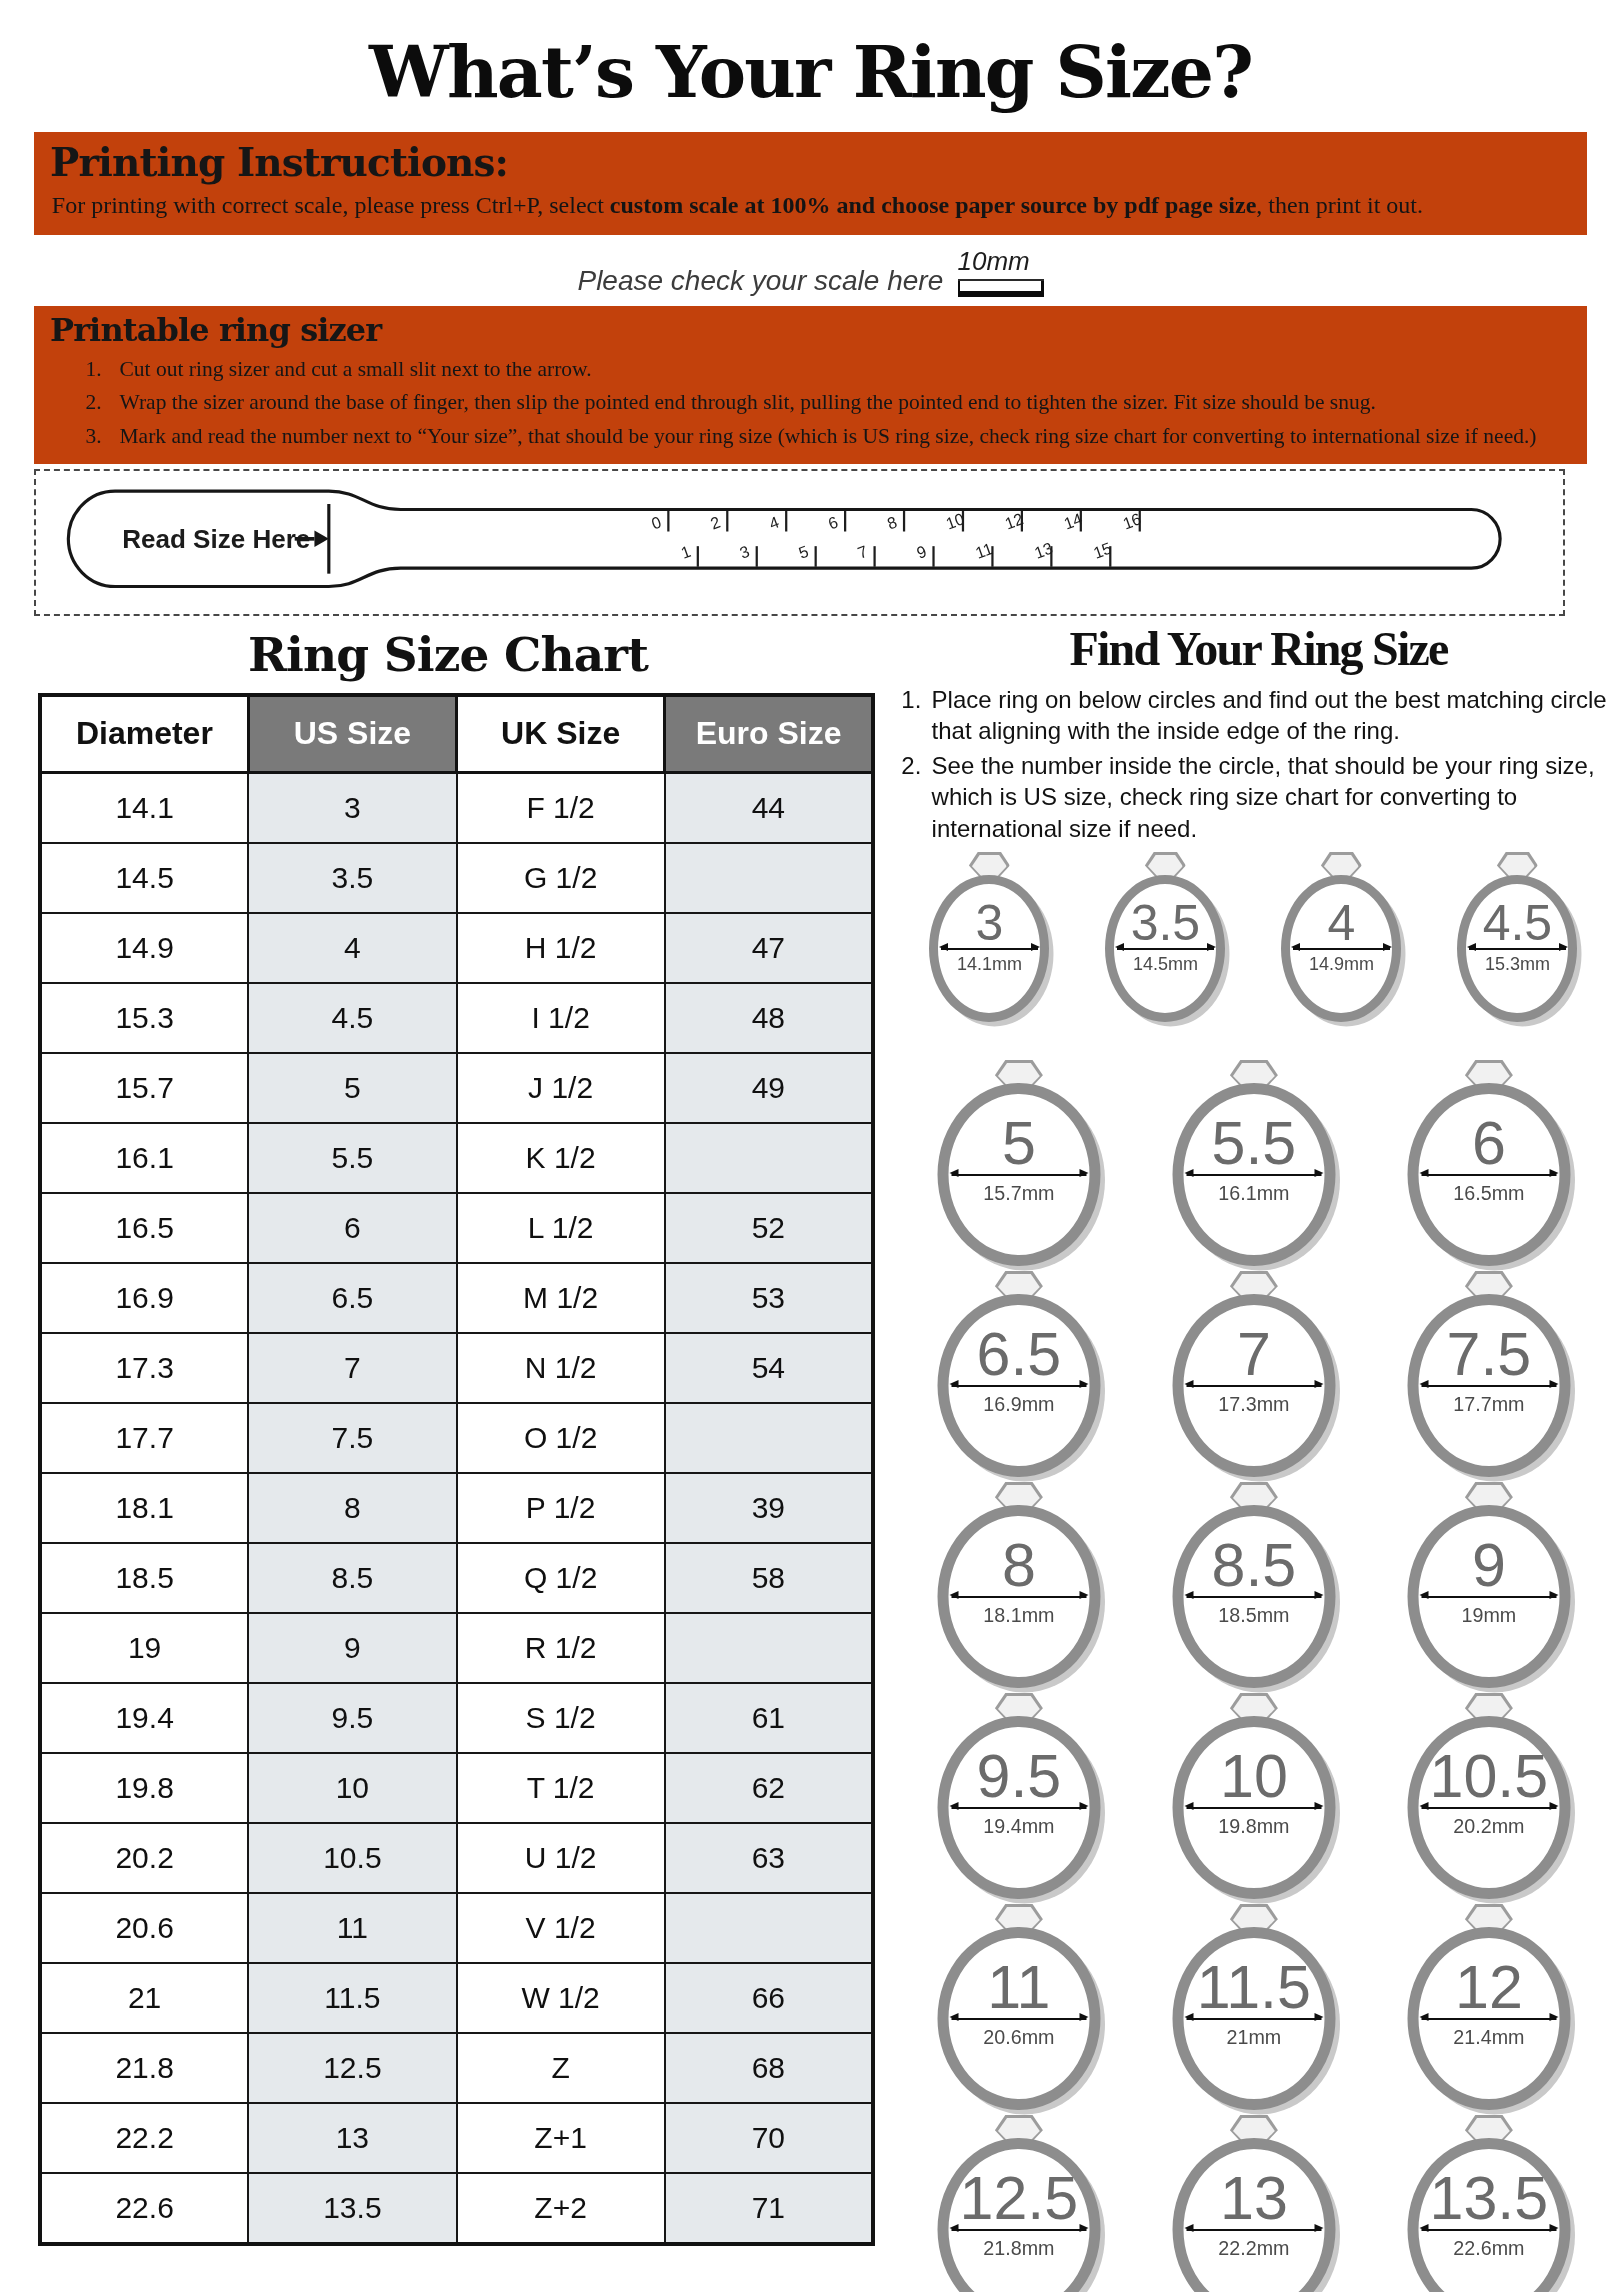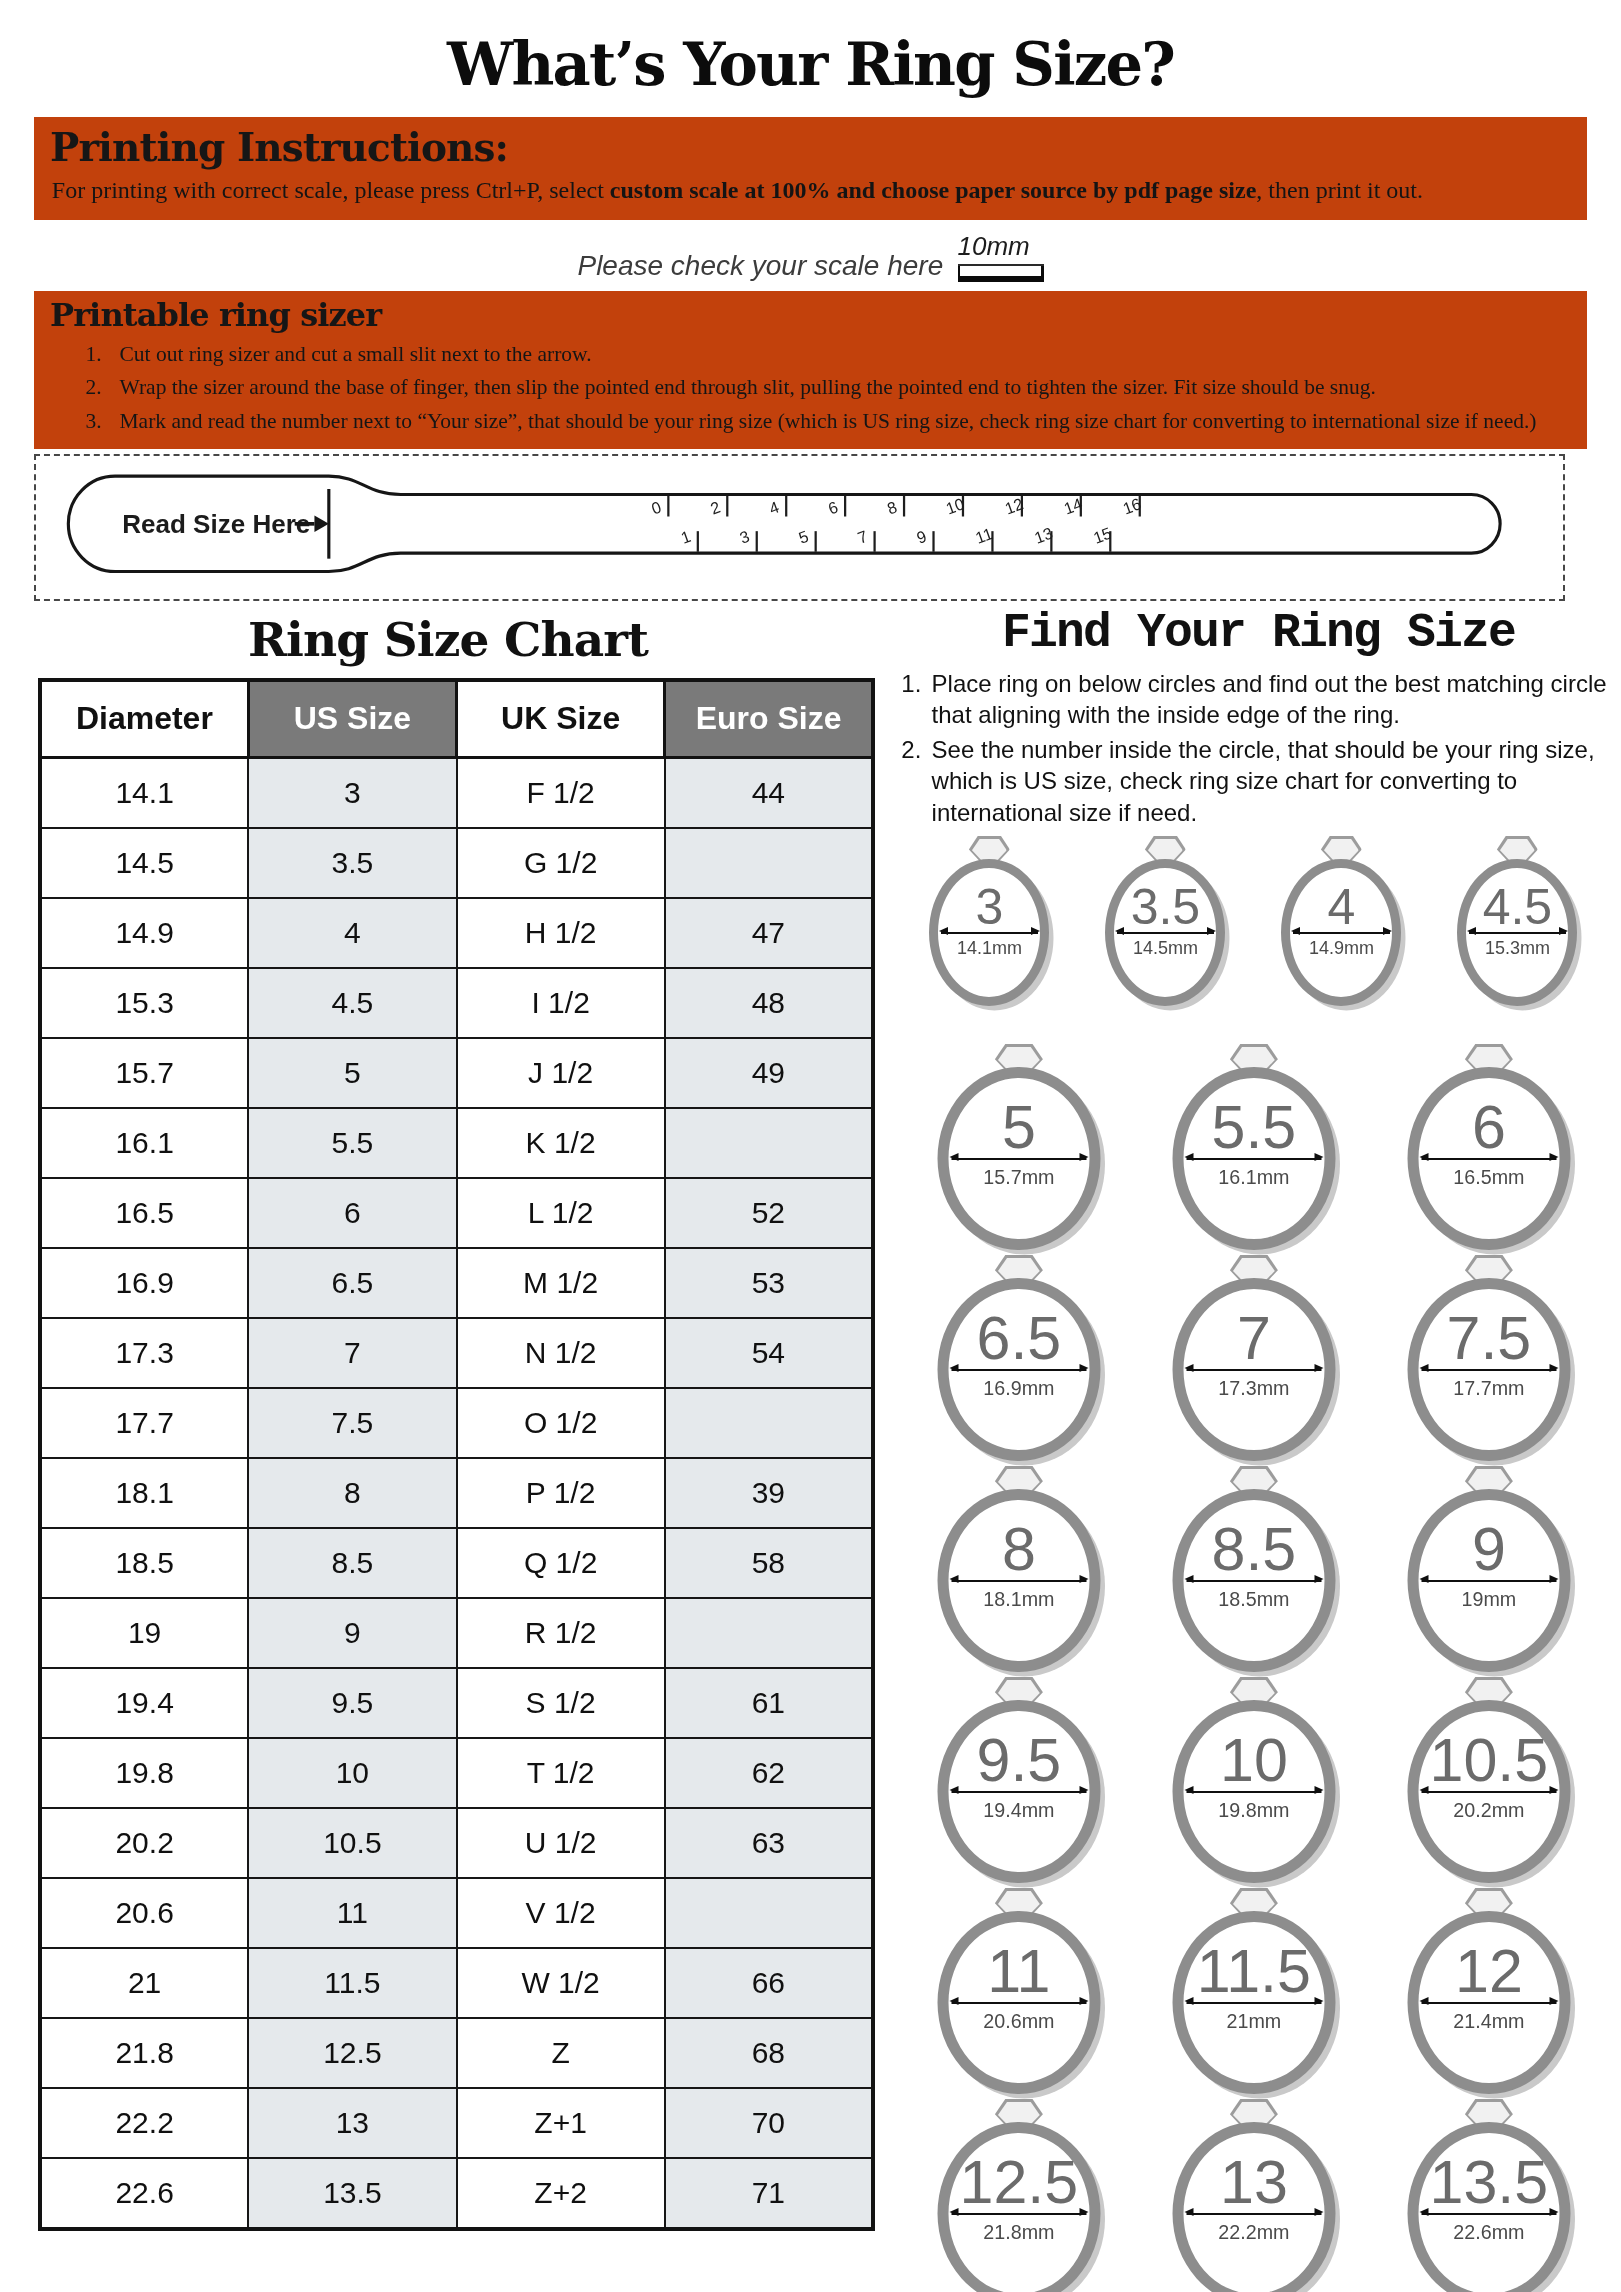"What’s Your Ring Size?" .main-title { font-size: 59px -> 71px }
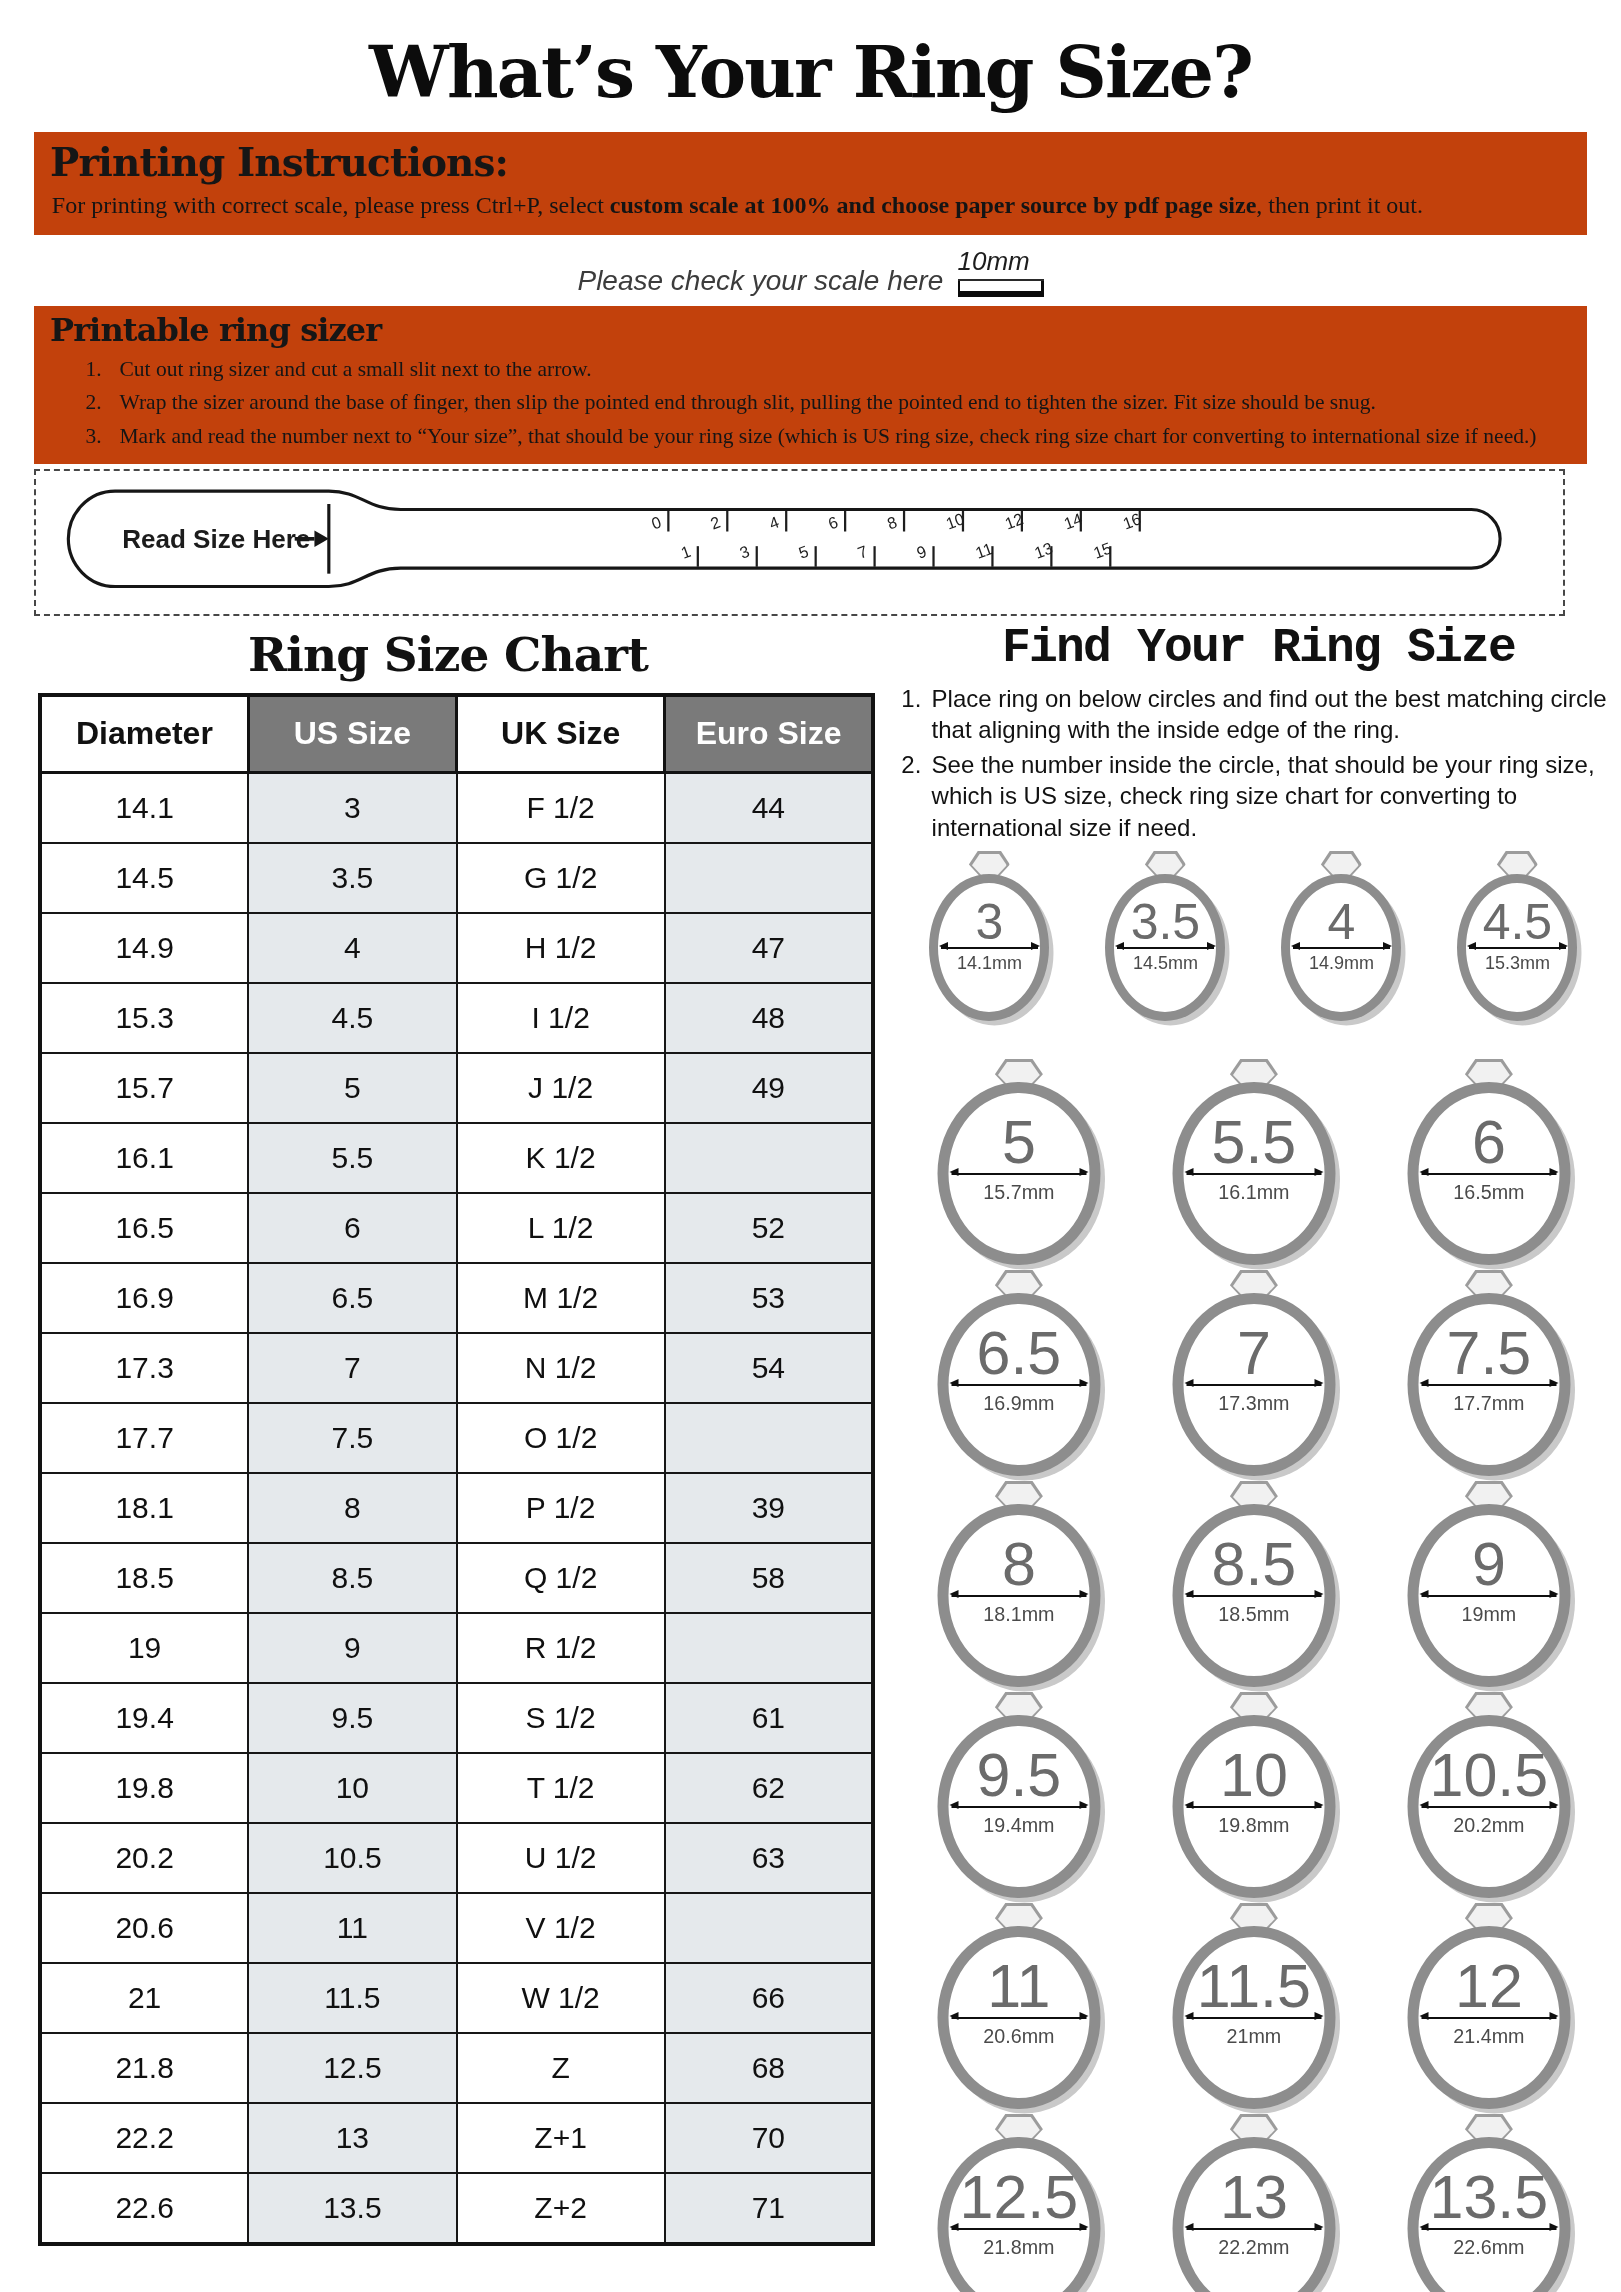"Find Your Ring Size" .finder-title { font-family: Liberation Mono, monospace -> Liberation Serif, serif }
